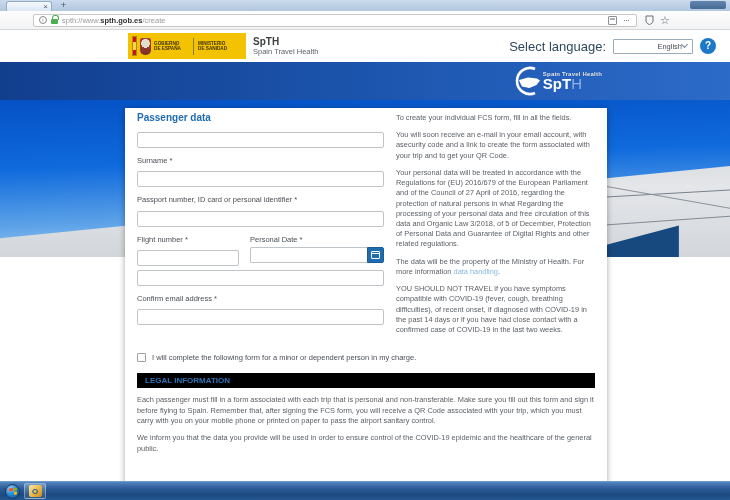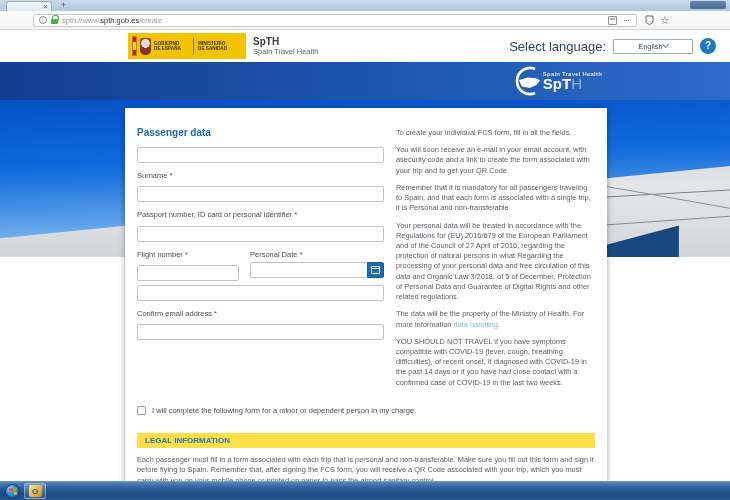"spth.gob.es" .url-domain { font-weight: normal -> bold }
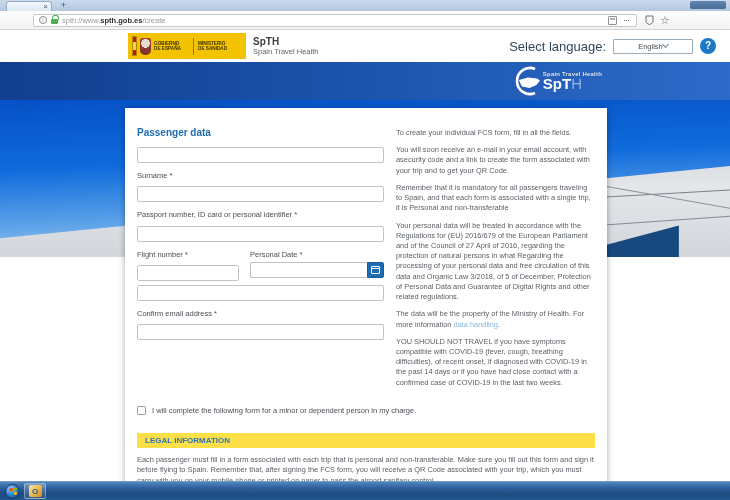"English" .lang-select { justify-content: center -> flex-end }
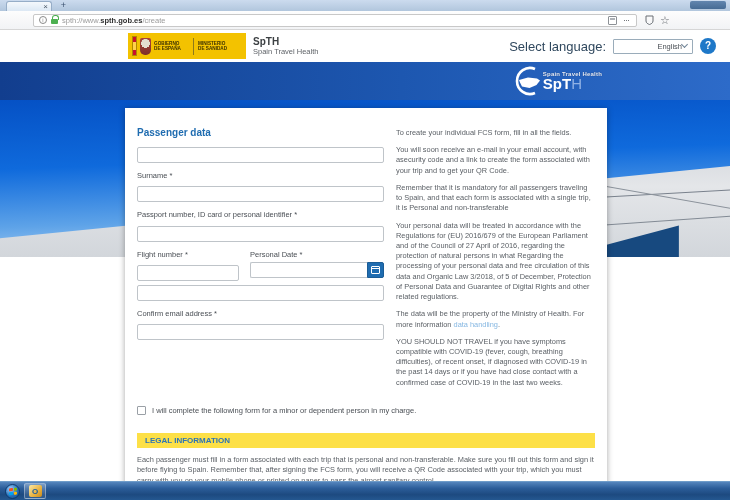"Passenger data" .card { padding: 19px 12px 0 -> 4px 12px 0 }
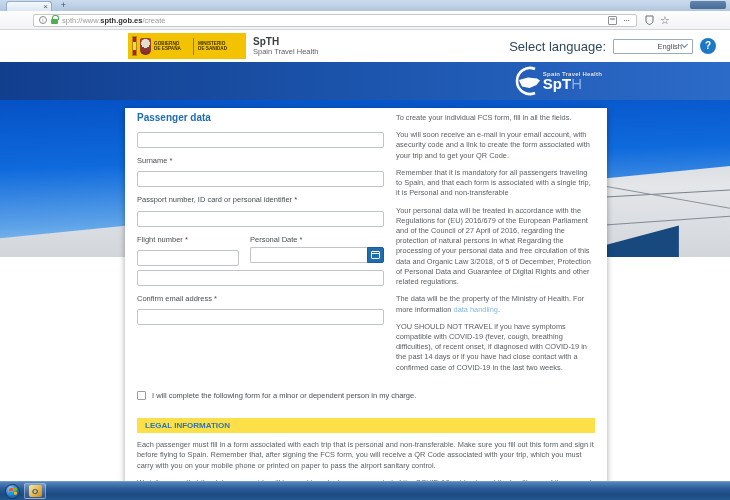"Remember that it is mandatory" p { html: <p>Remember that it is mandatory for all passengers traveling to Spain, and that each form is associated with a single trip, it is Personal and non-transferable</p> -> none }
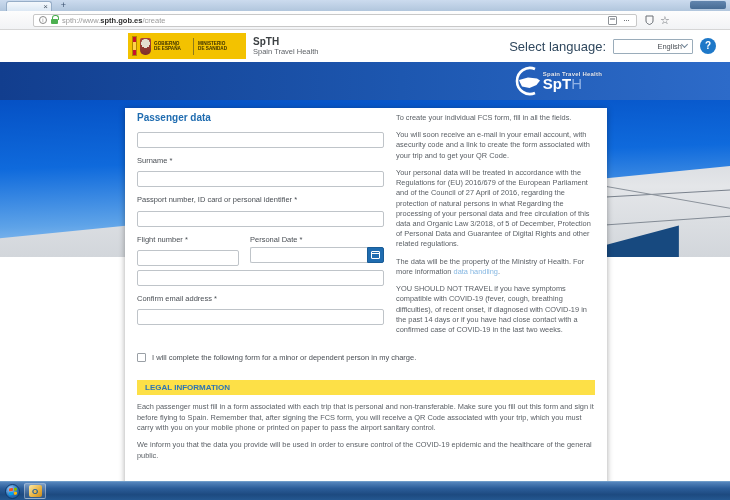"LEGAL INFORMATION" .legal-bar { background: #fde047 -> #000000; margin-top: 18px -> 11px }
